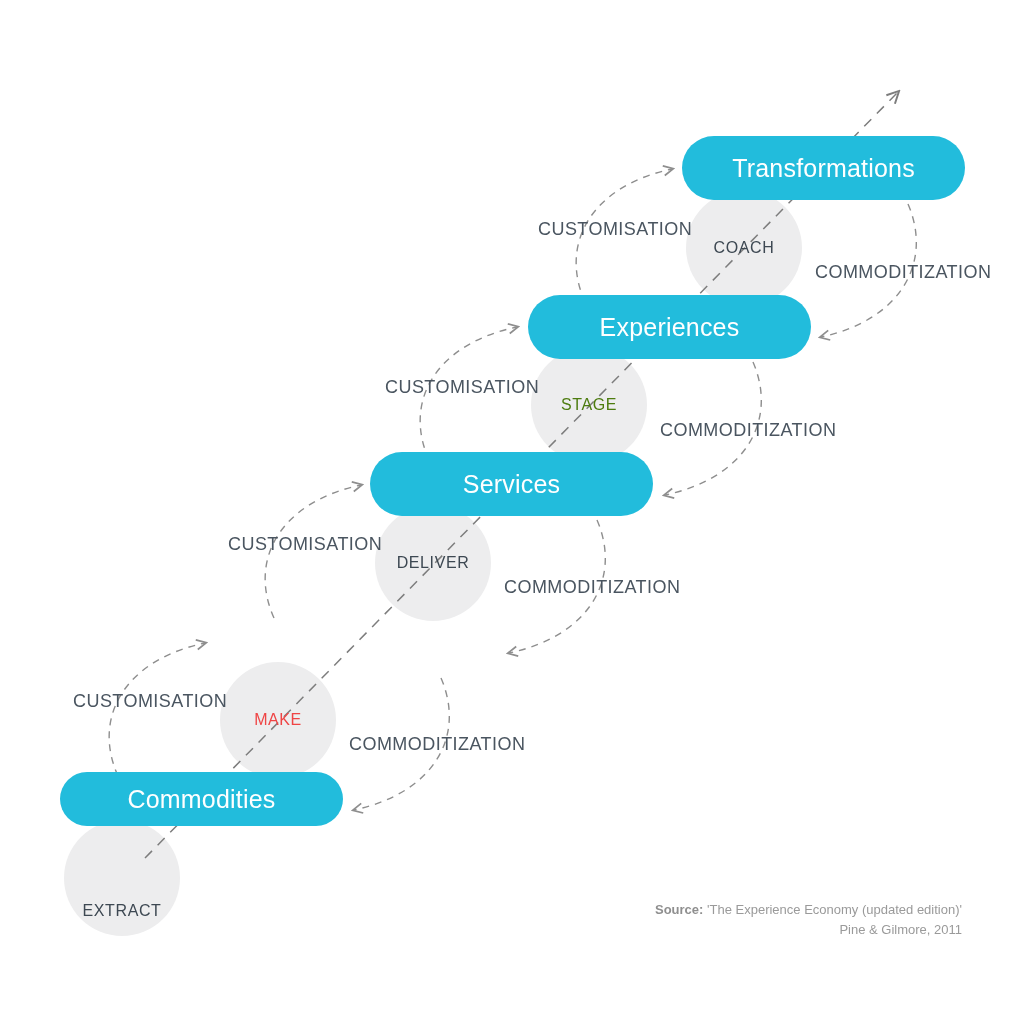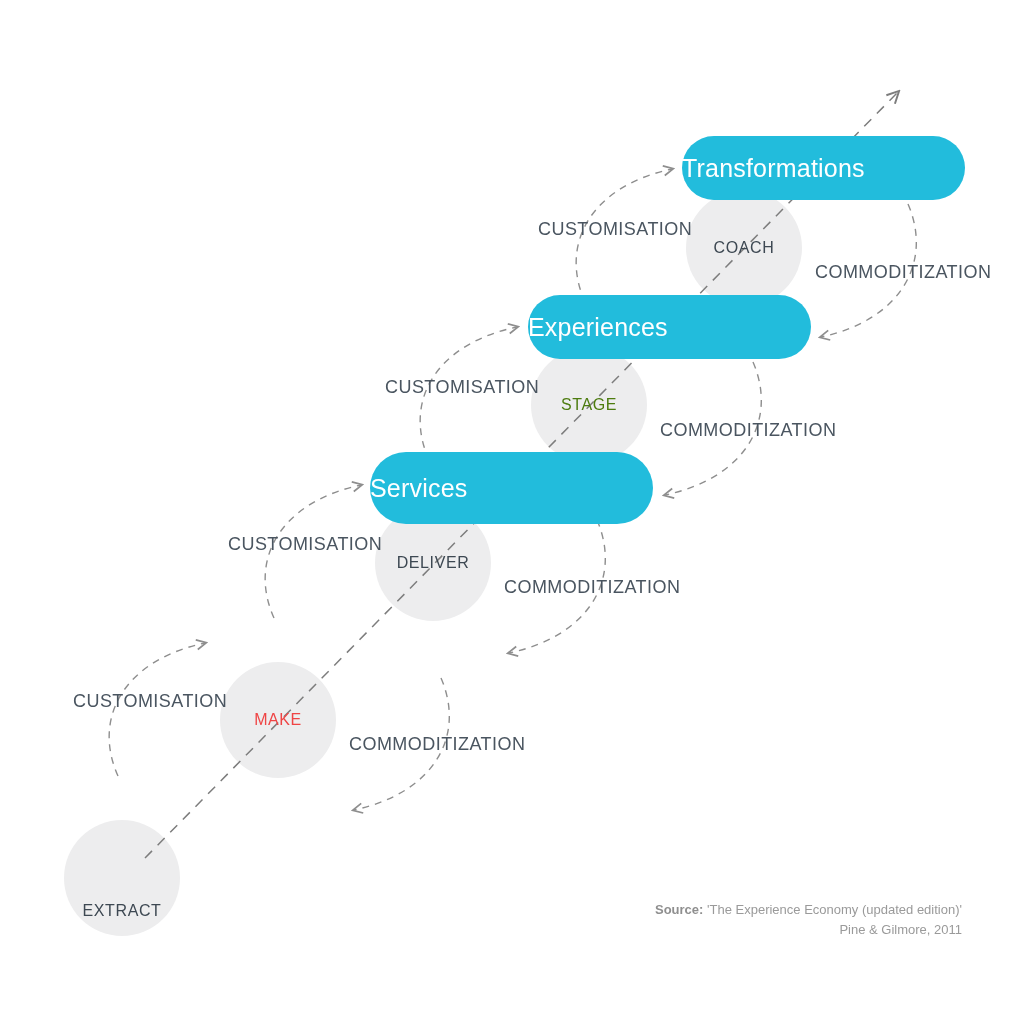"Transformations" .pill { justify-content: none -> center }
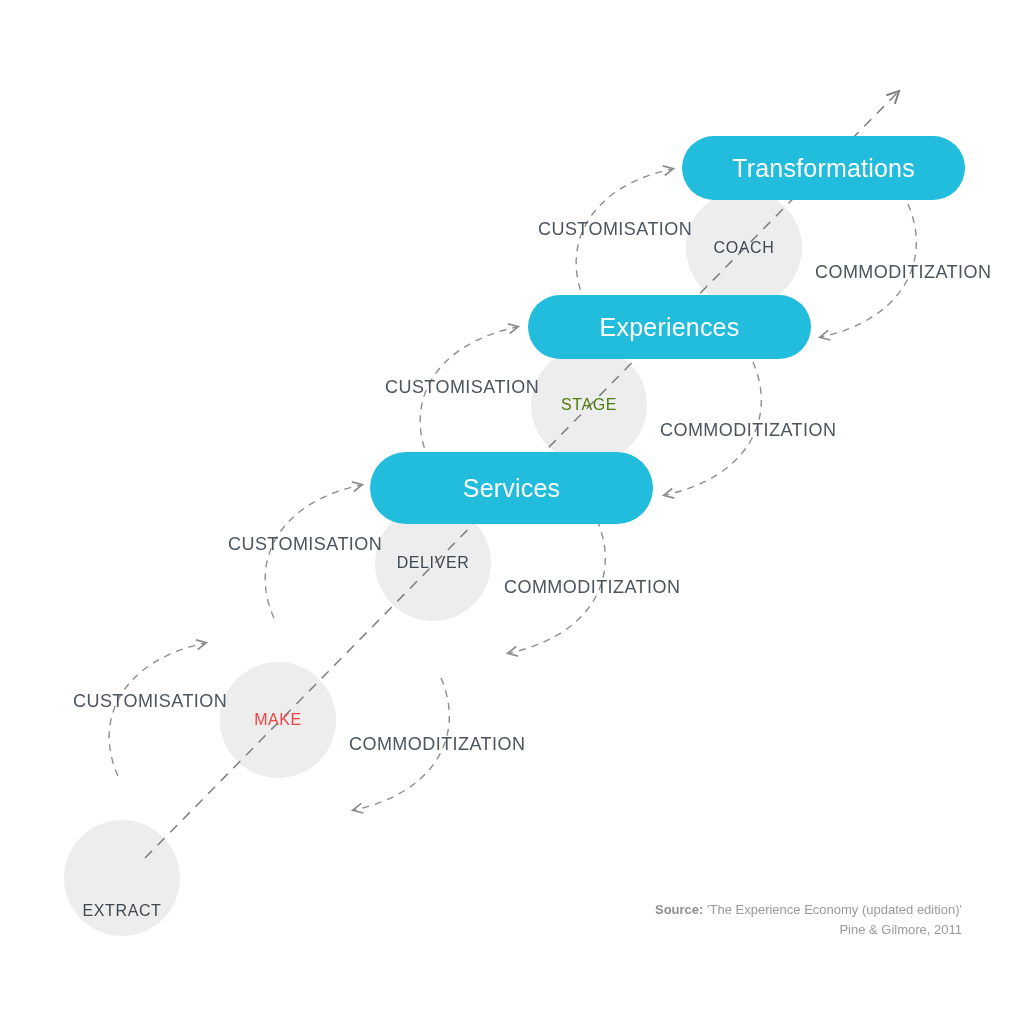"Services" div.pill { height: 72px -> 64px }
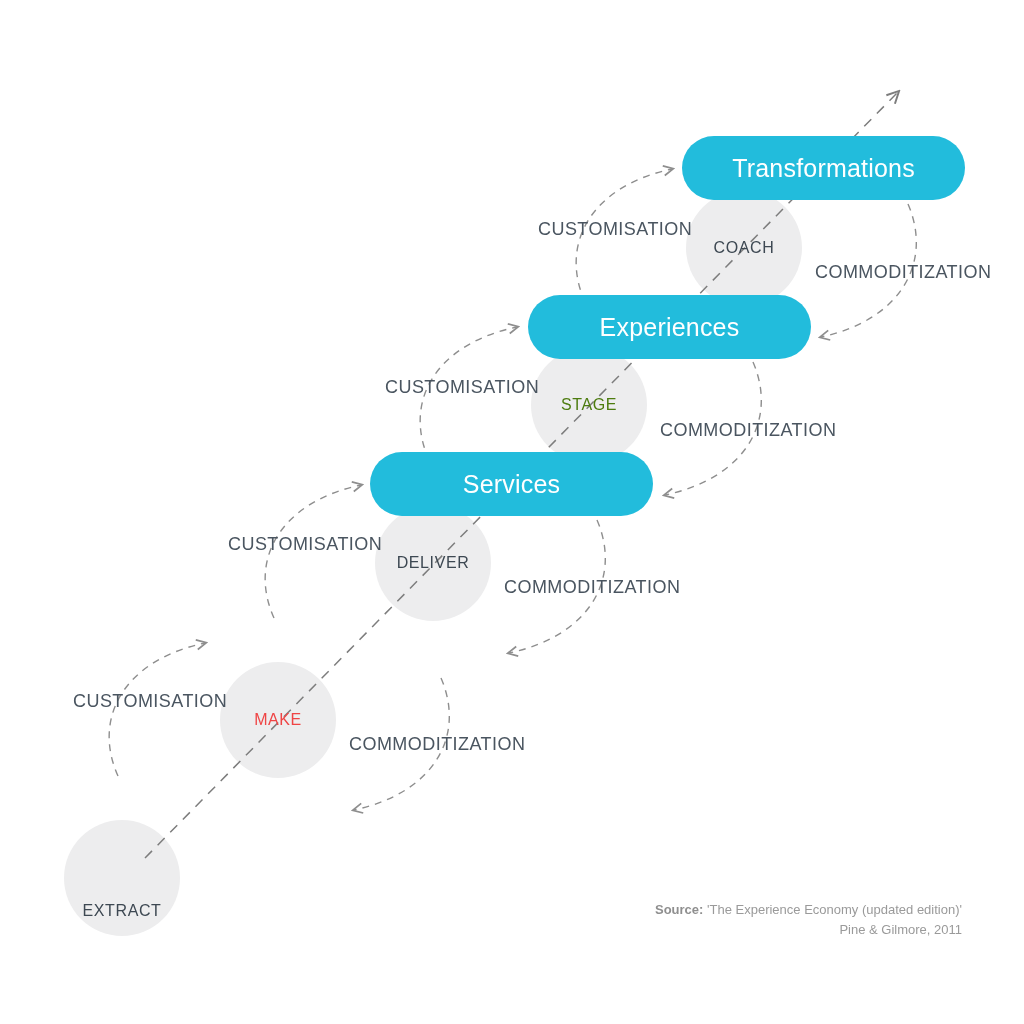"Commodities" div.pill { html: none -> <div> <span>Commodities</span> </div> }
